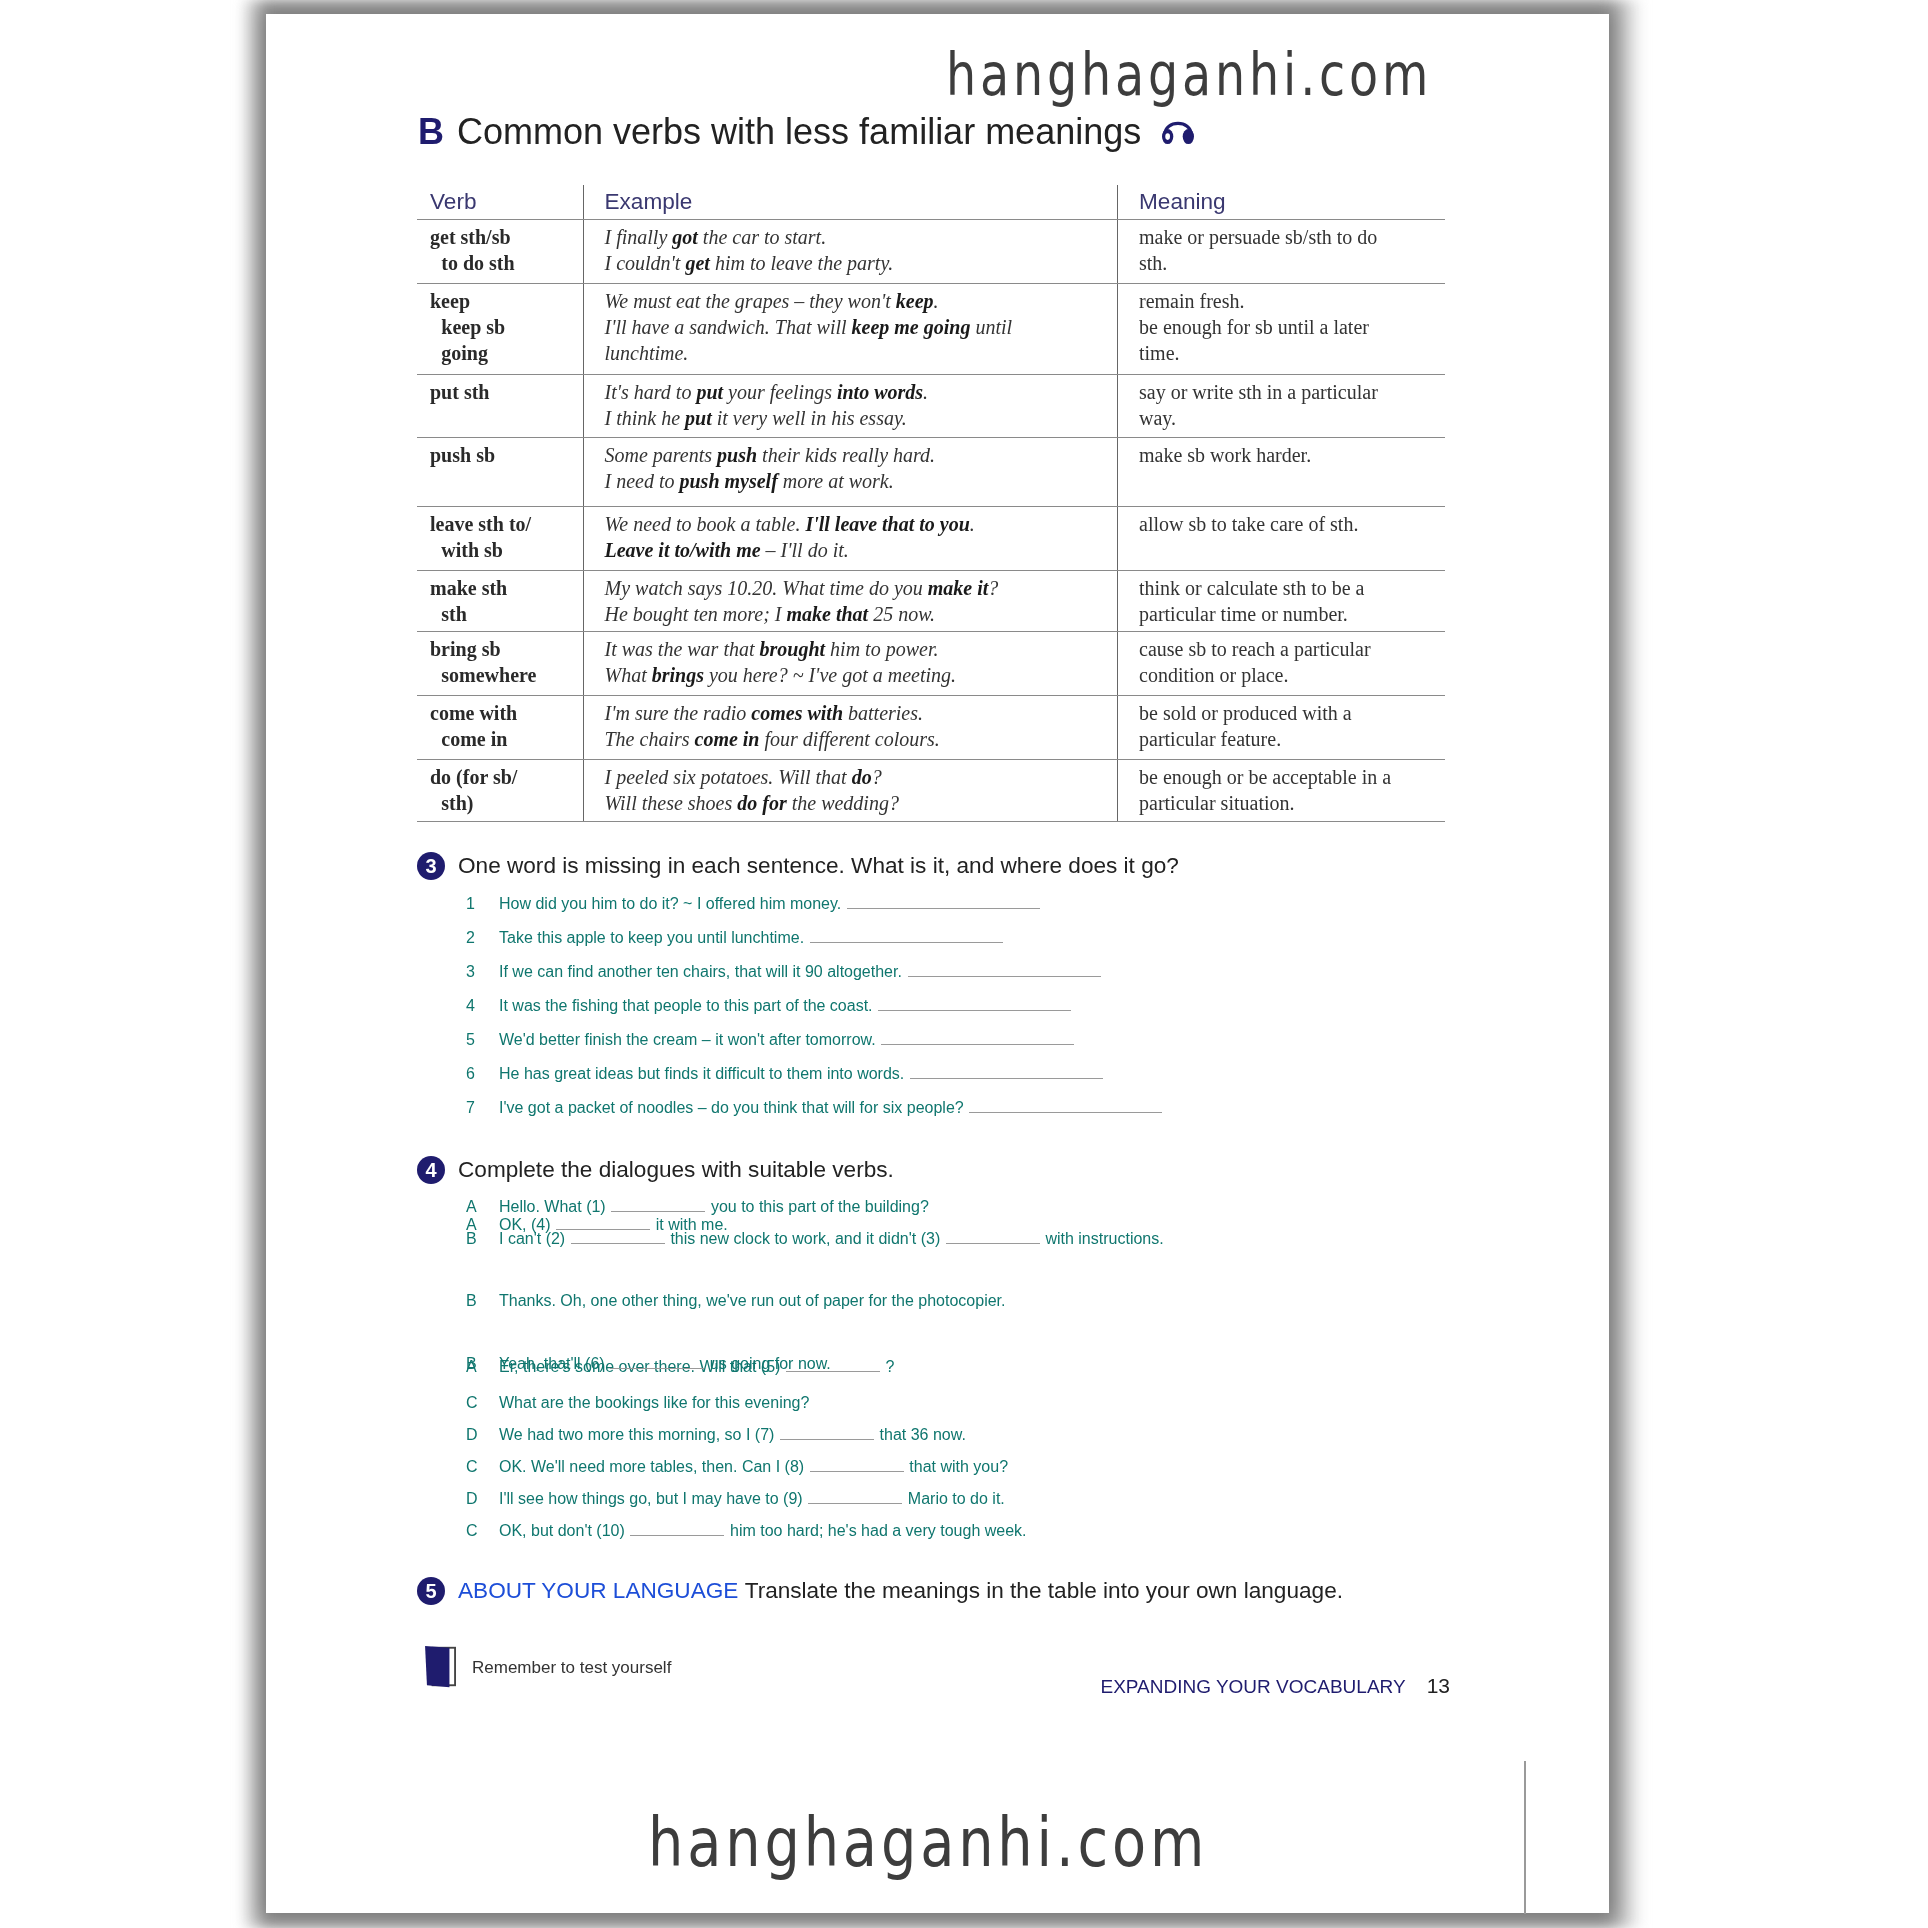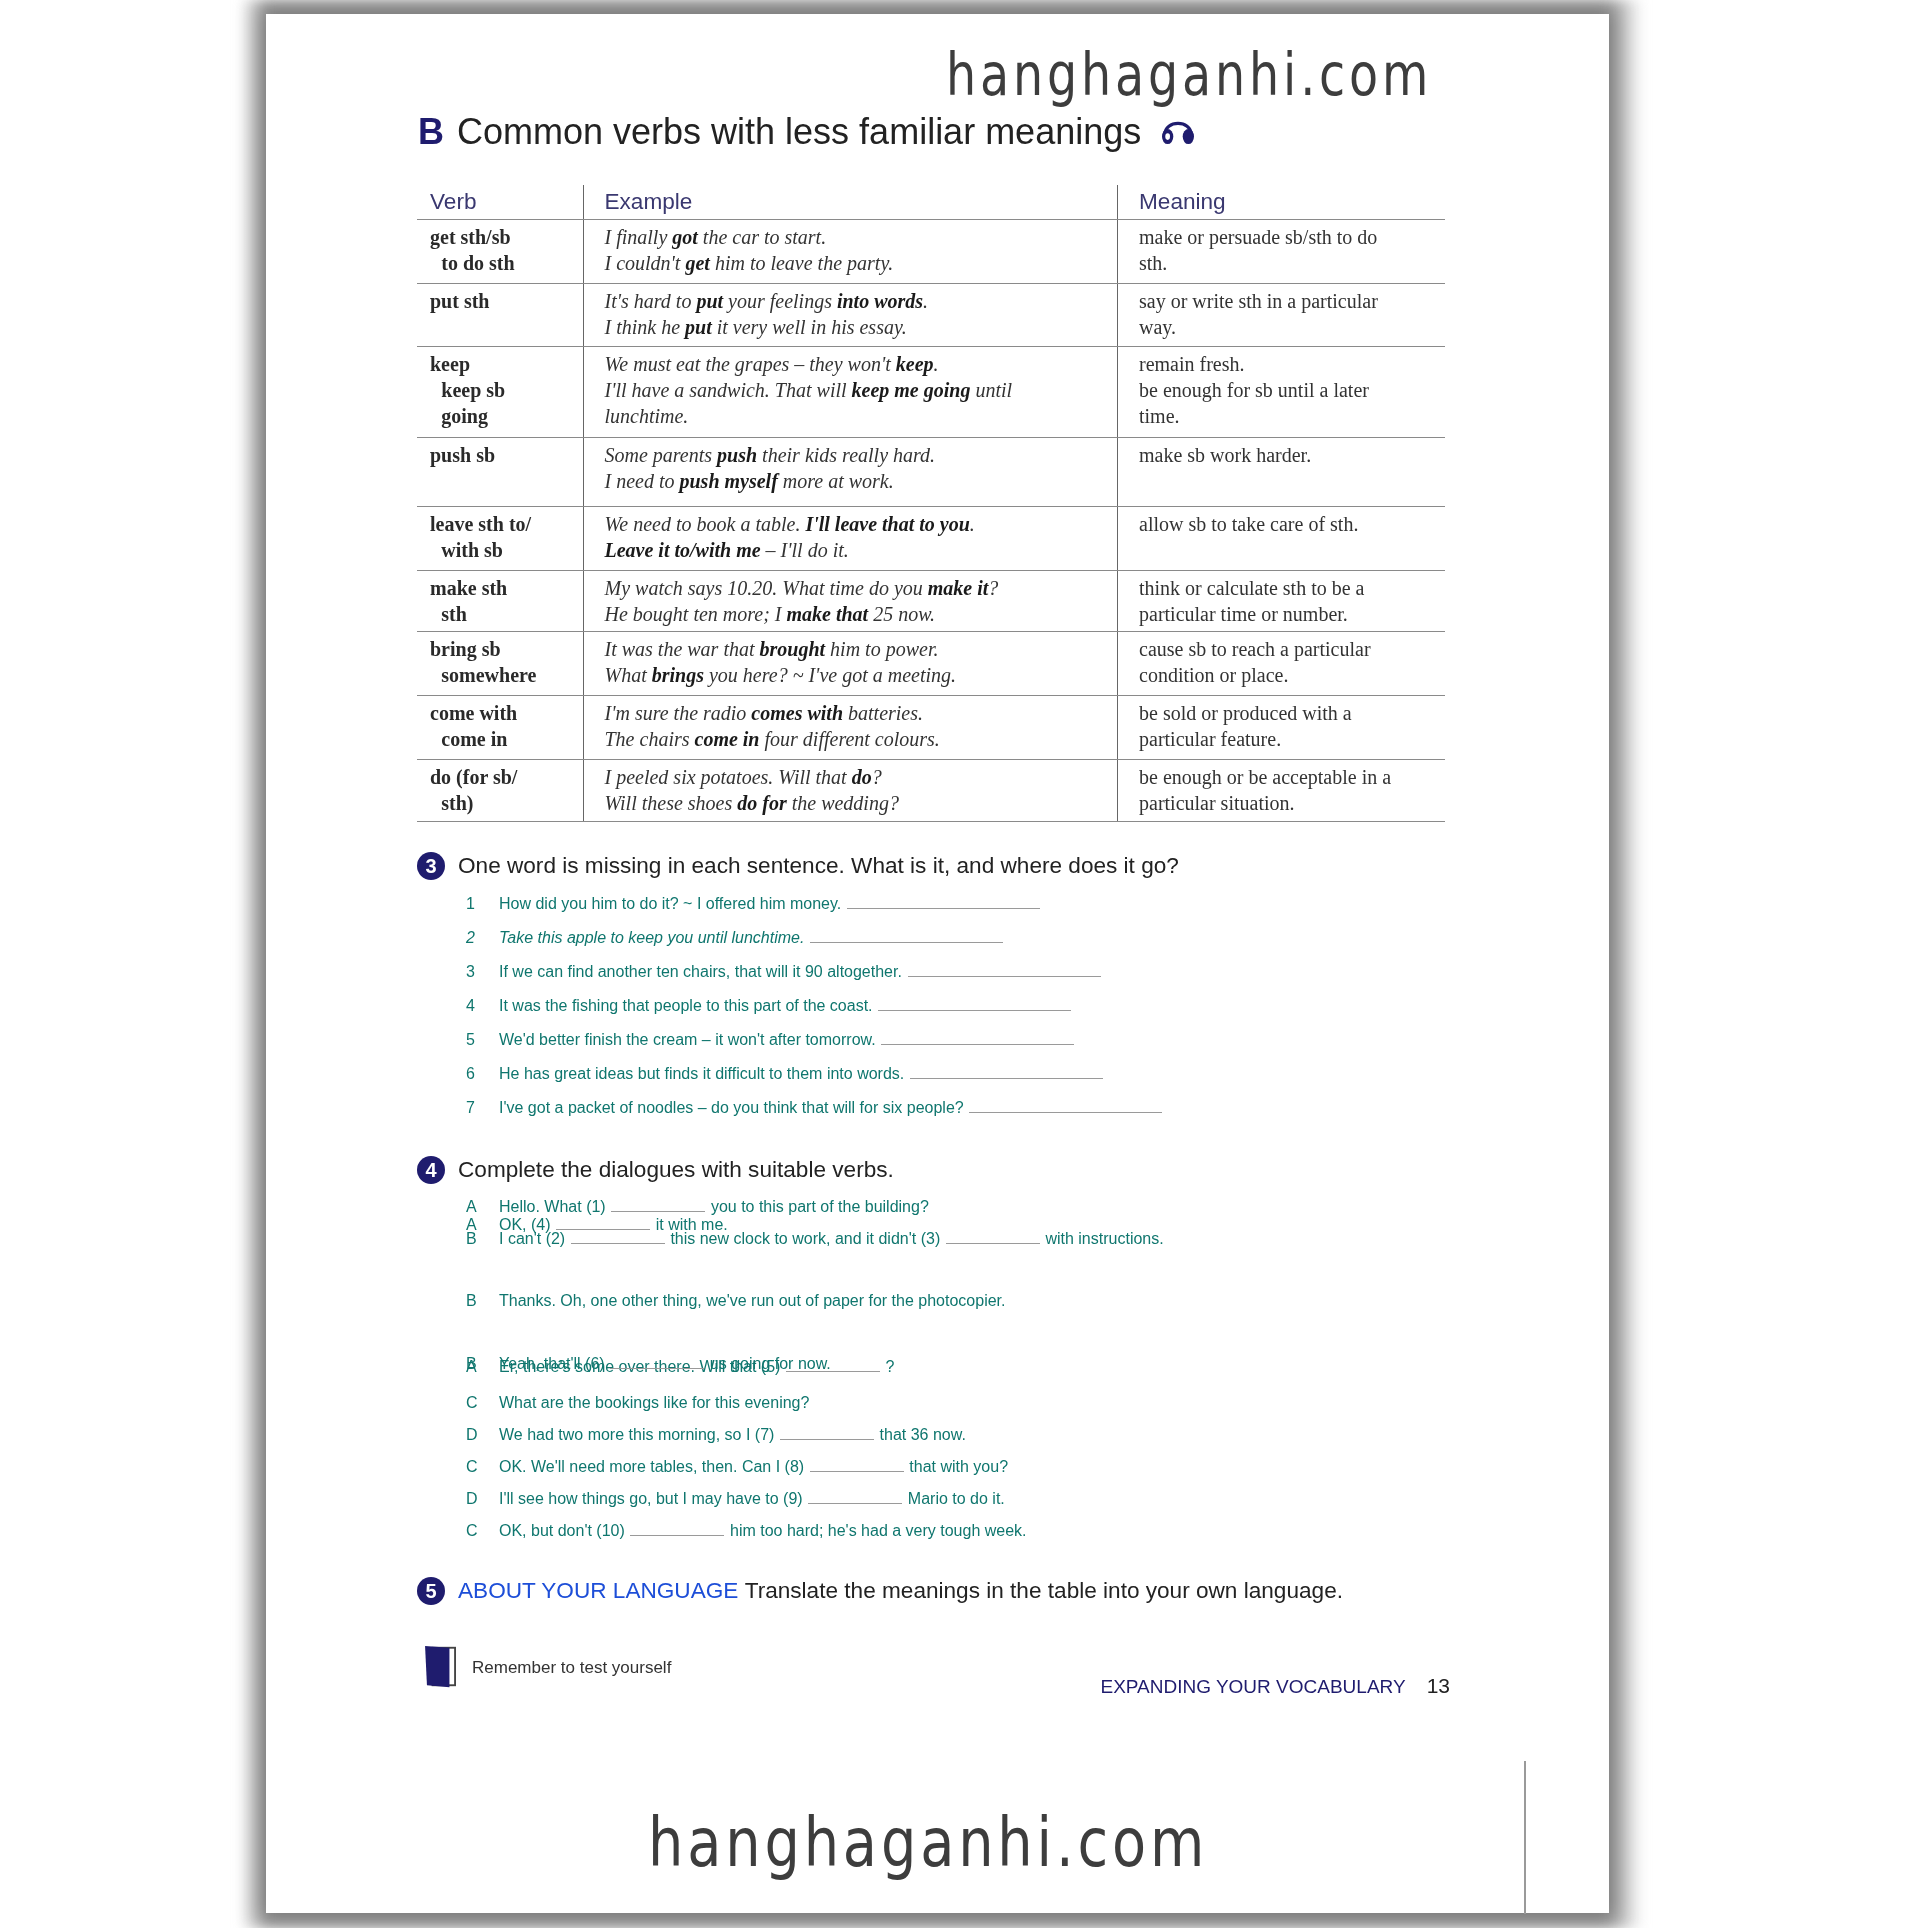"put sth" tr { order: before "keep" -> after "keep" }
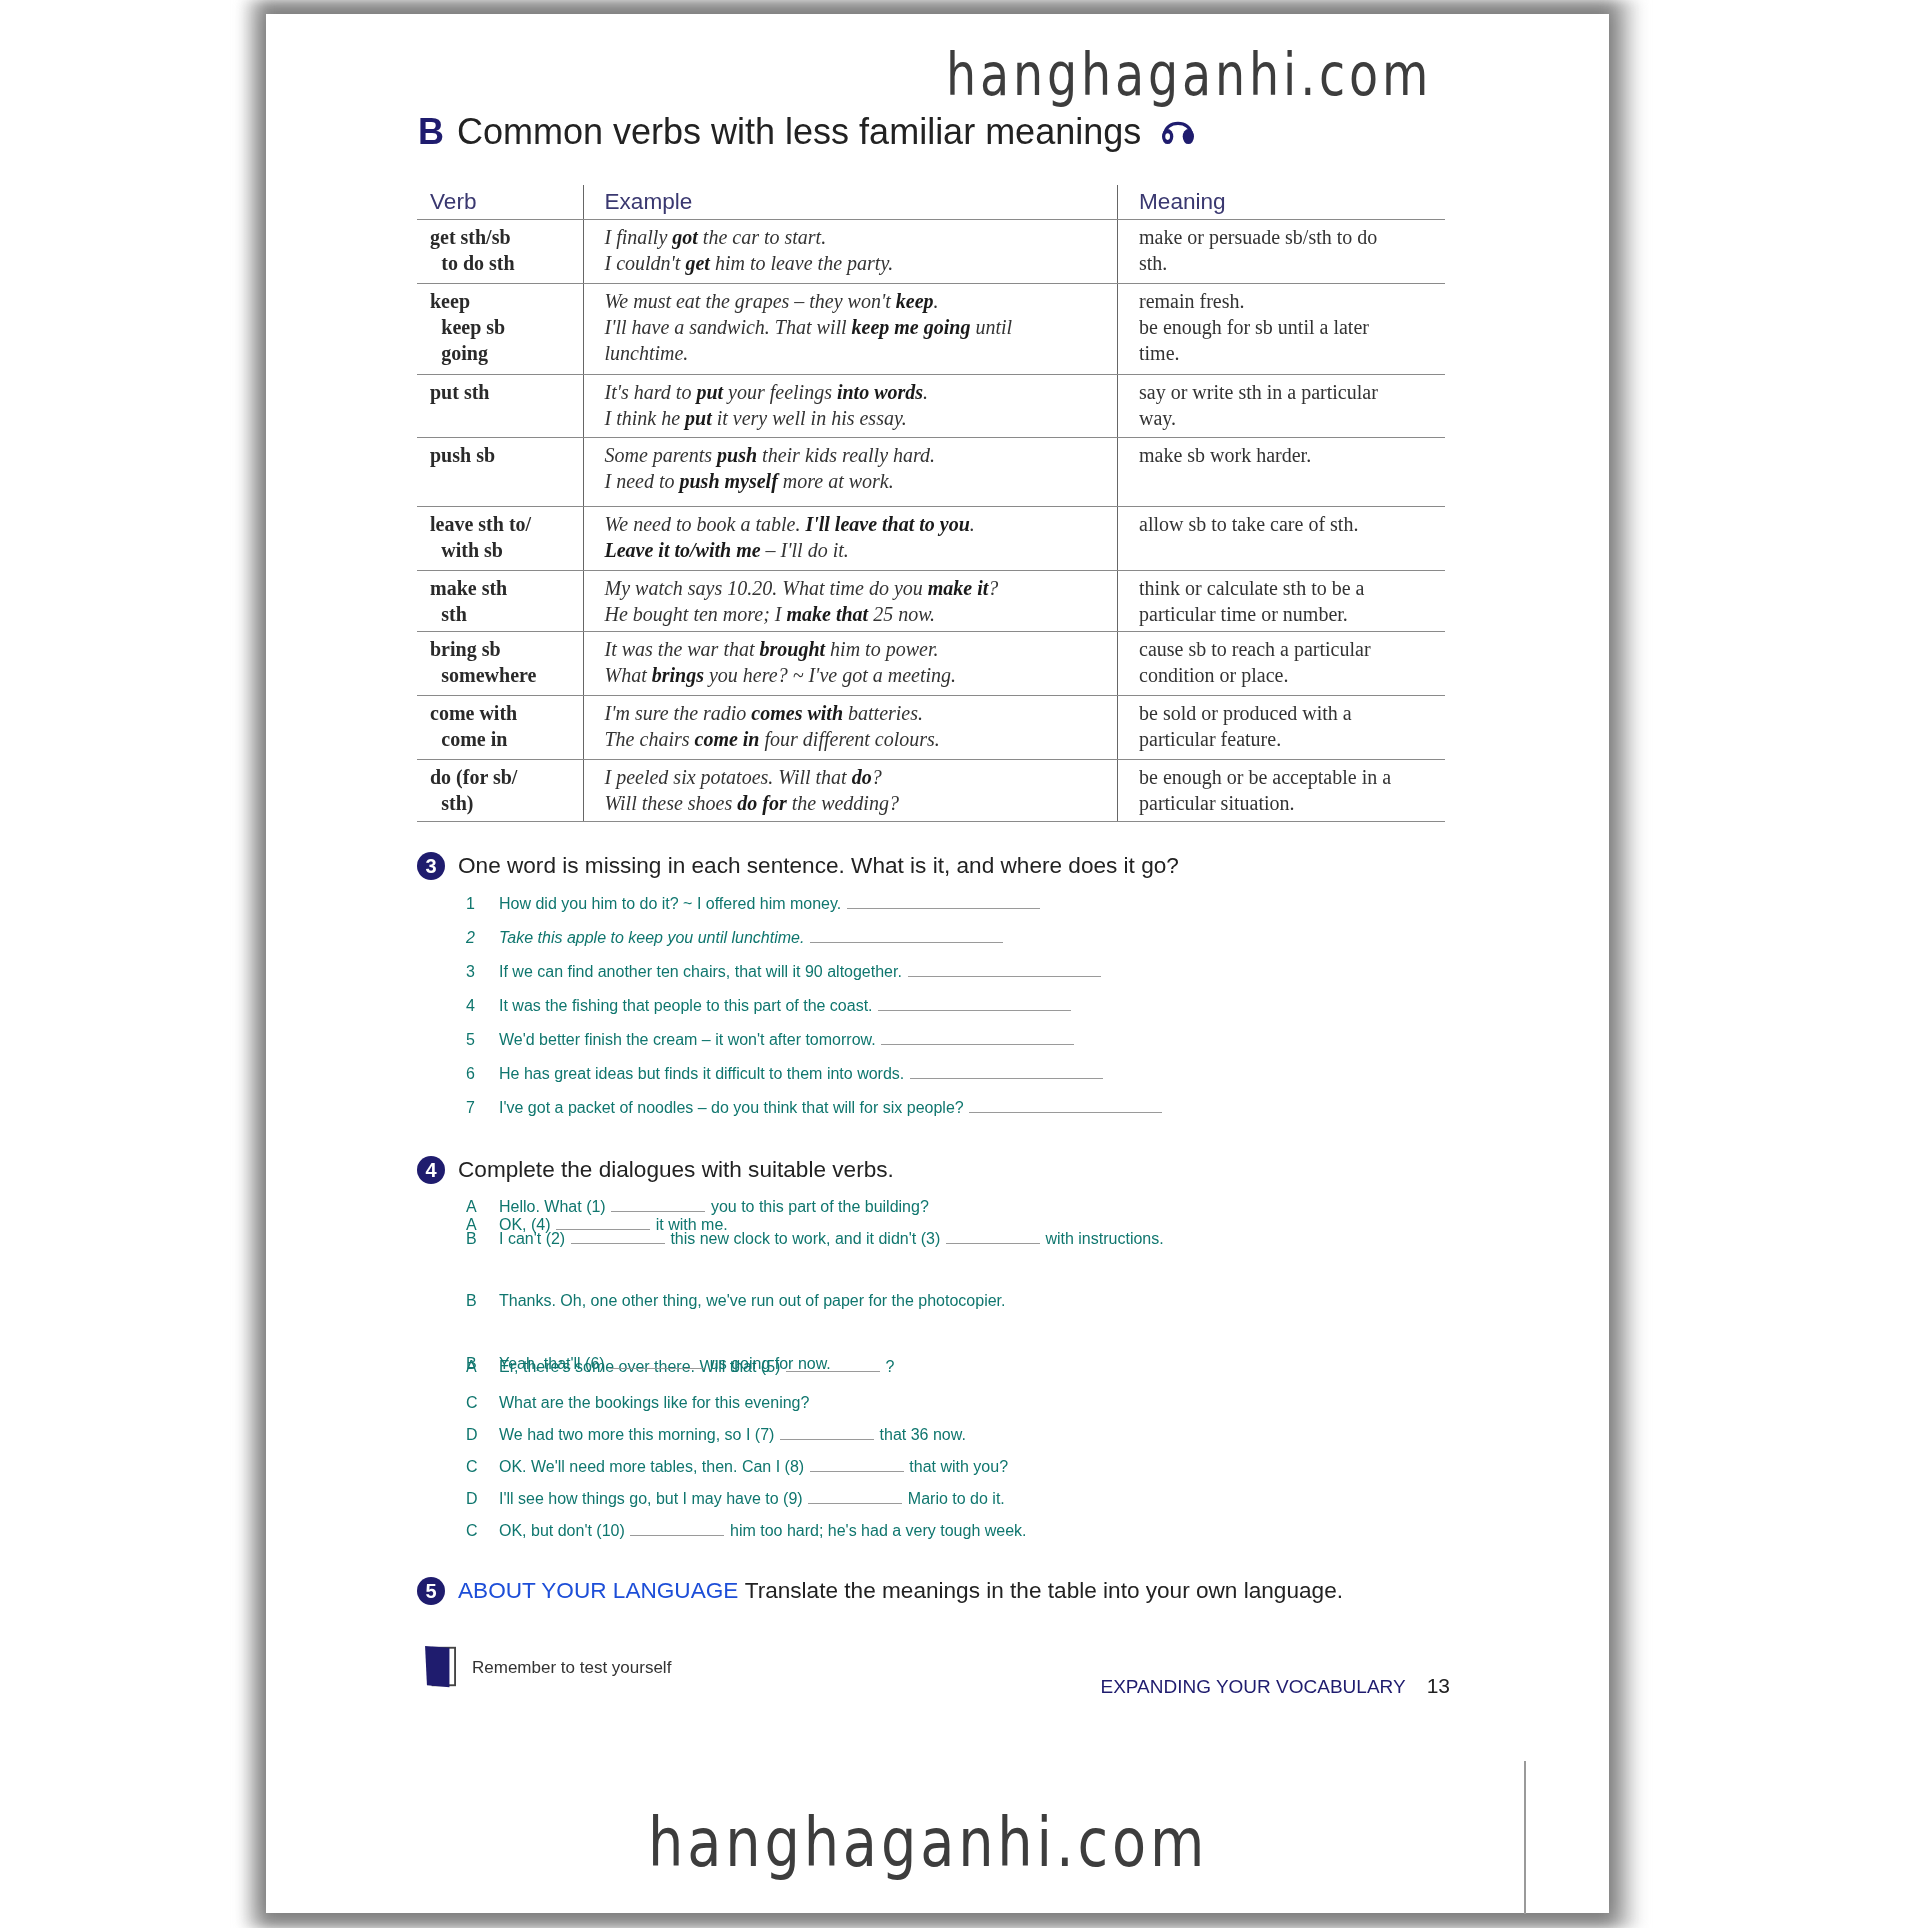"2 Take this apple to" div.item { font-style: italic -> none }
